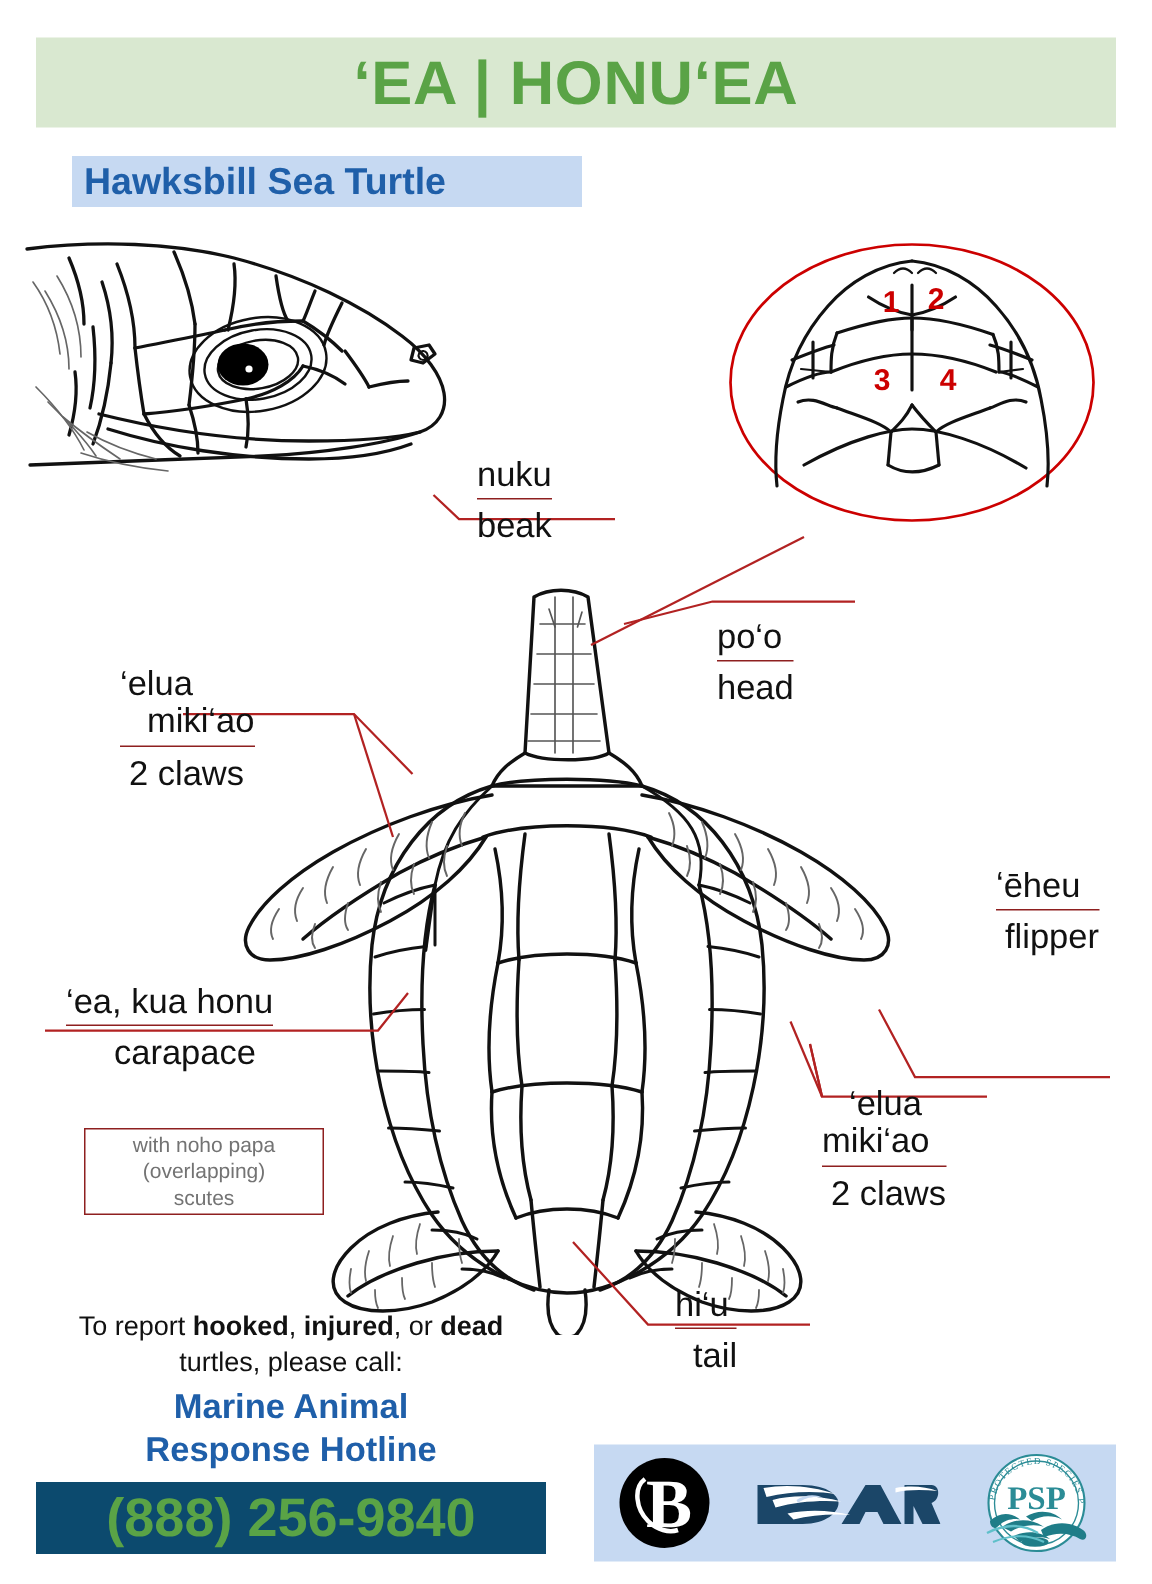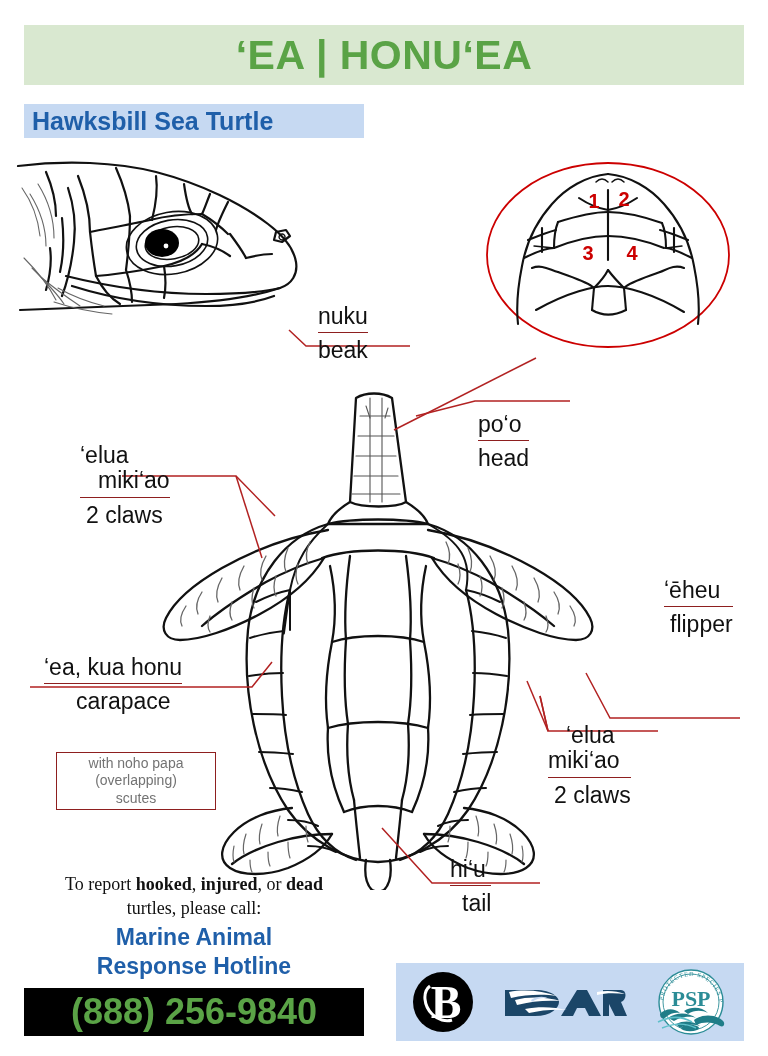"Hawksbill Sea Turtle" .sub-band { margin-left: none -> 24px }
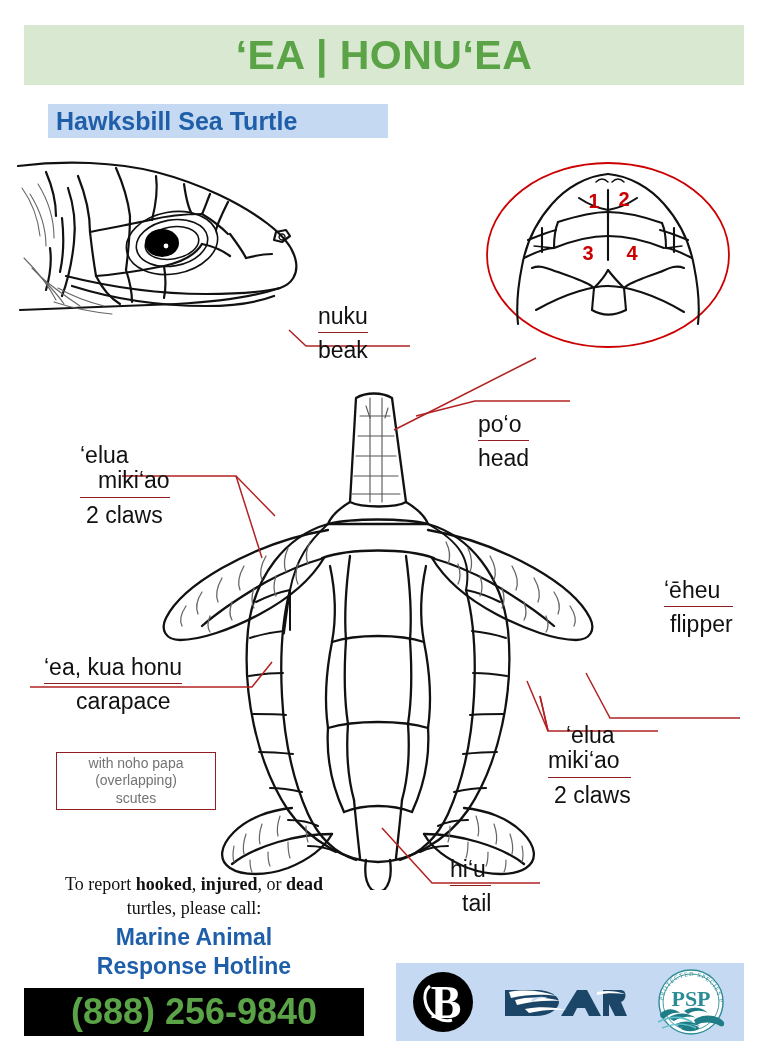"To report hooked, injured, or" .report { font-family: Liberation Serif, serif -> none }
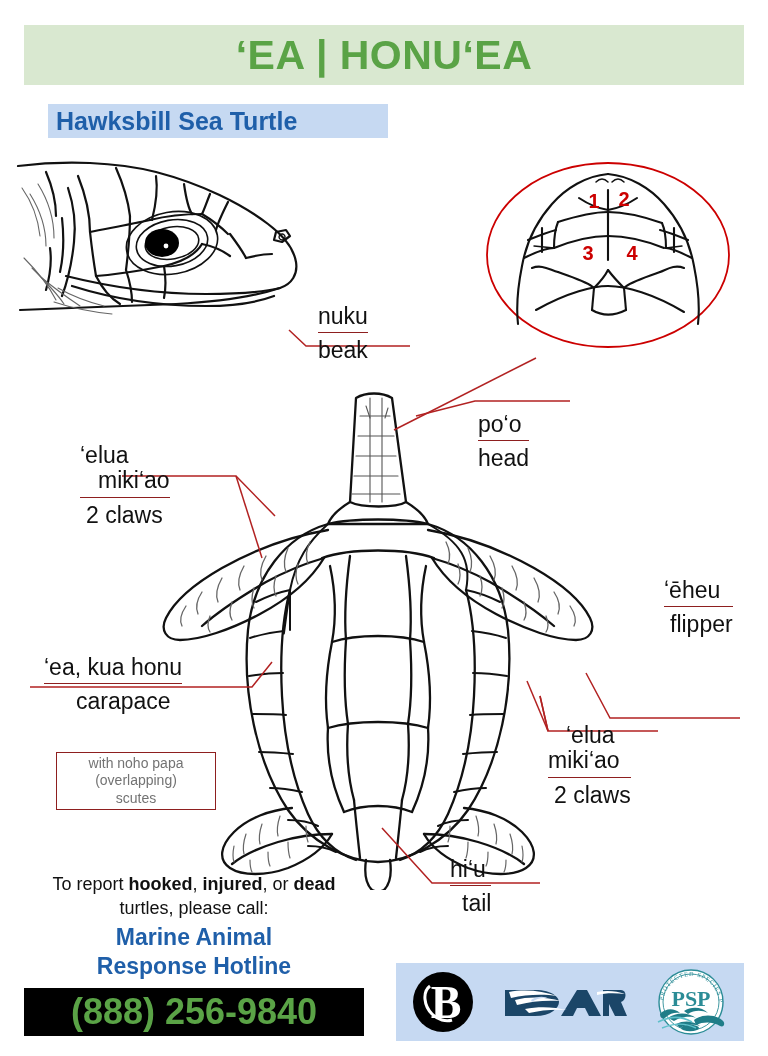"(888) 256-9840" .phone-band { background: #000000 -> #0c4a6e }
